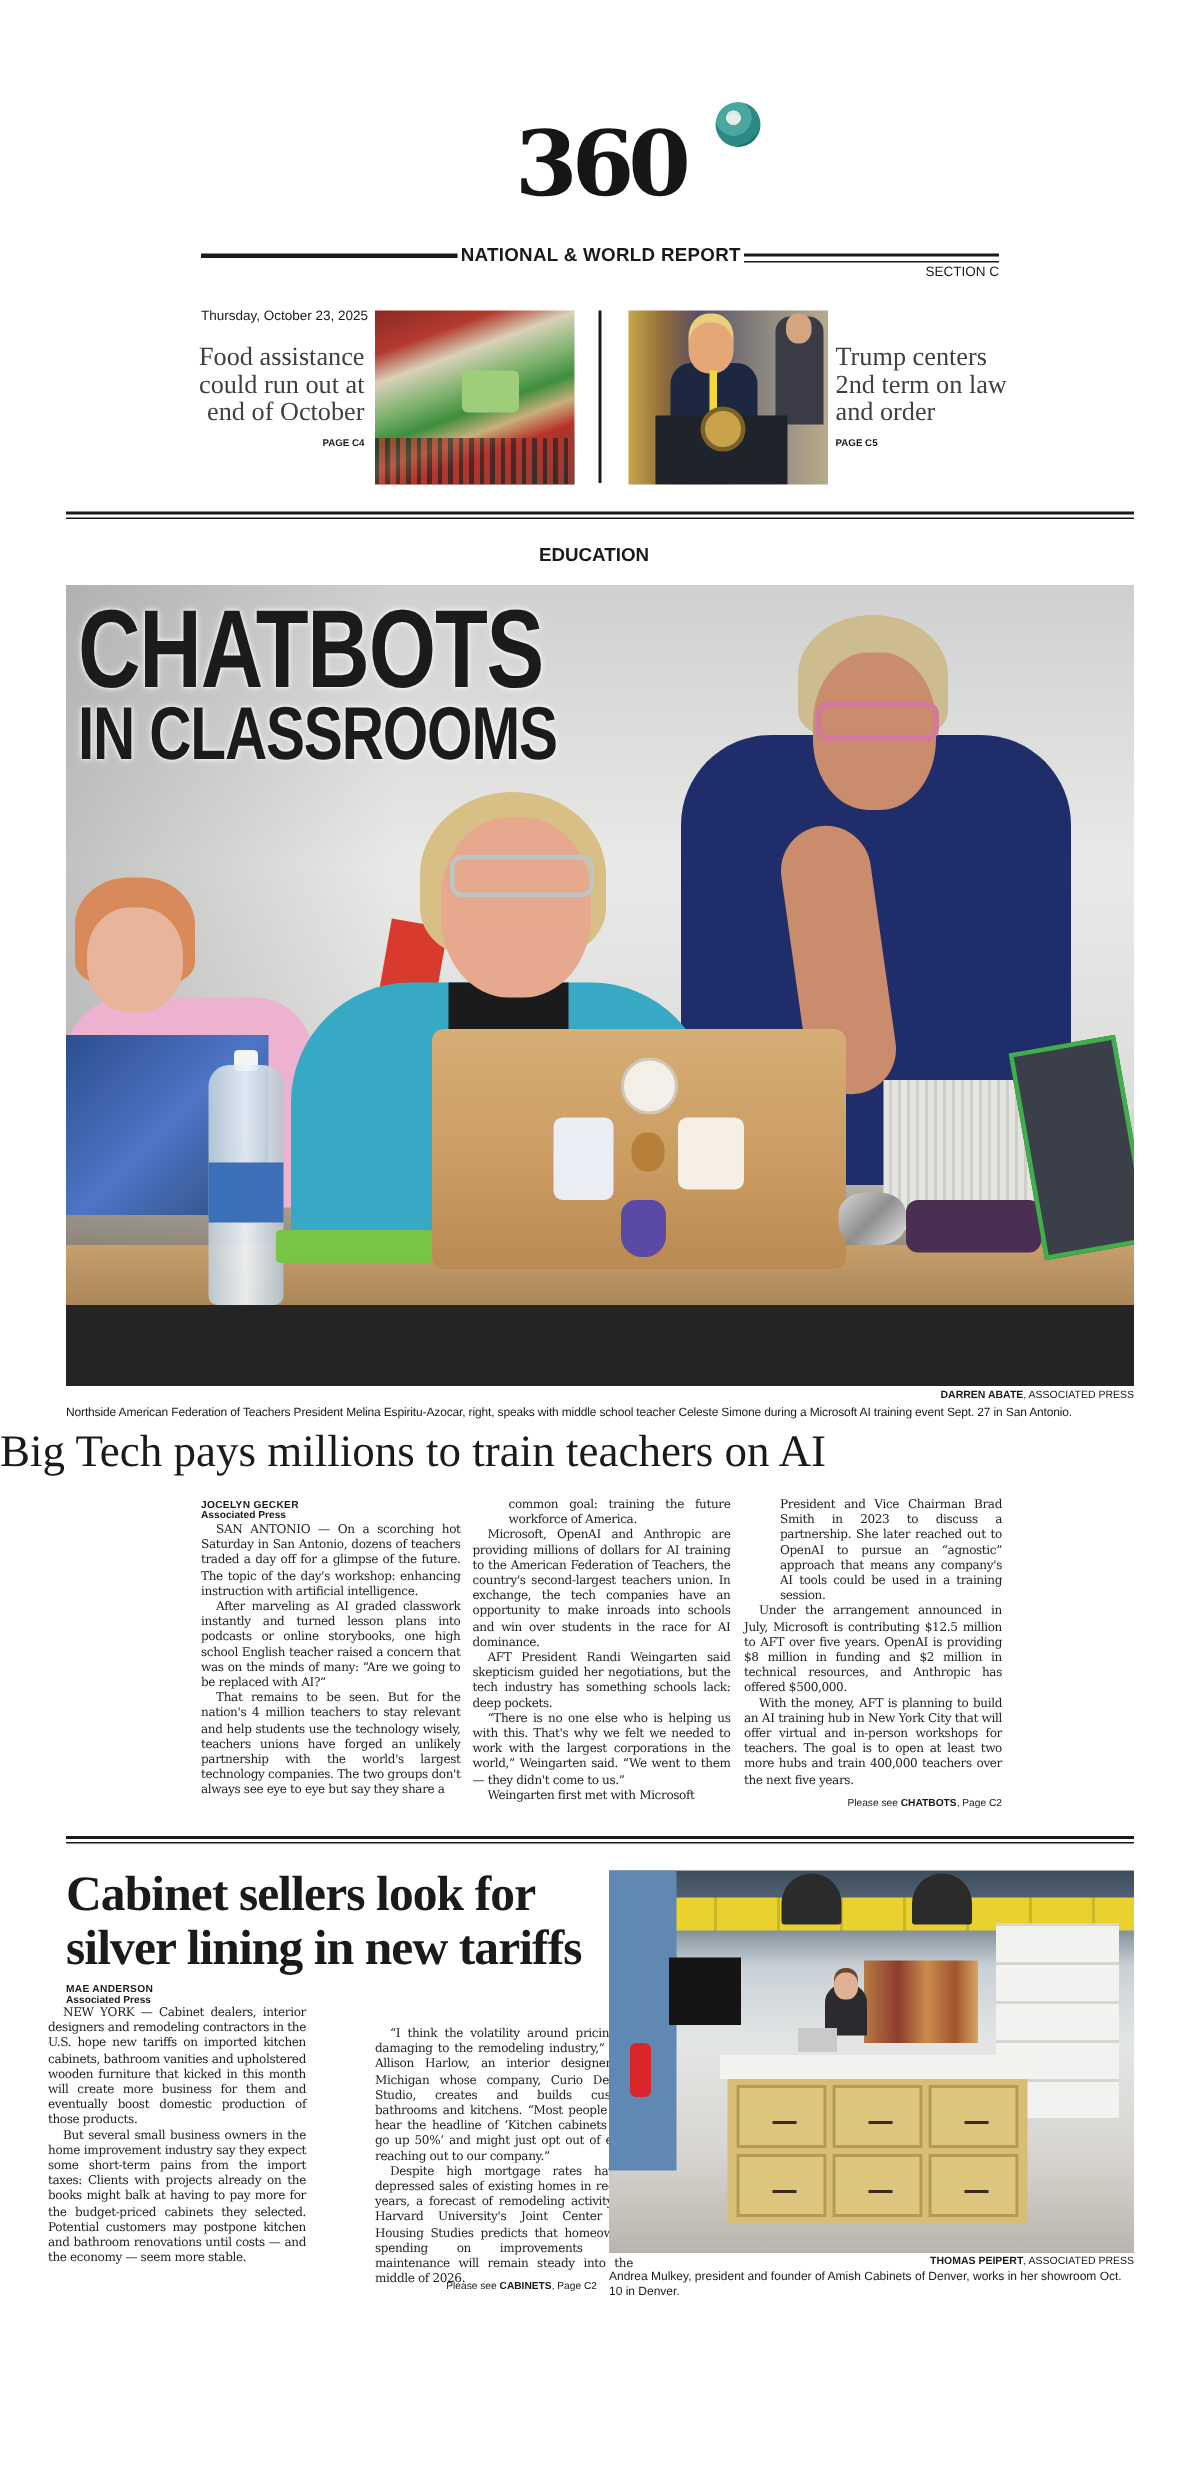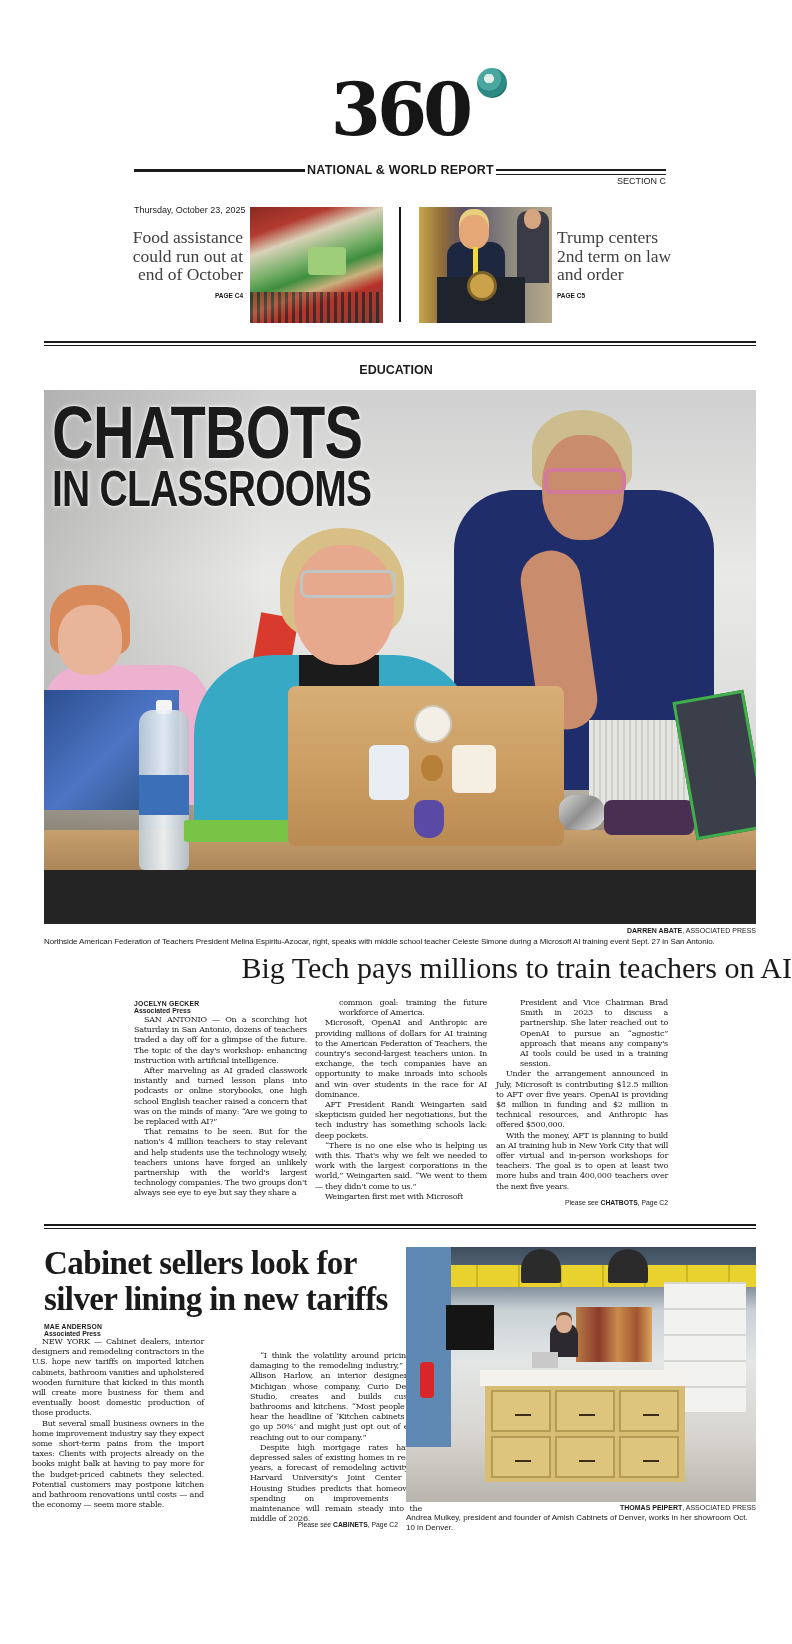"360" .logo { font-size: 72px -> 60px }
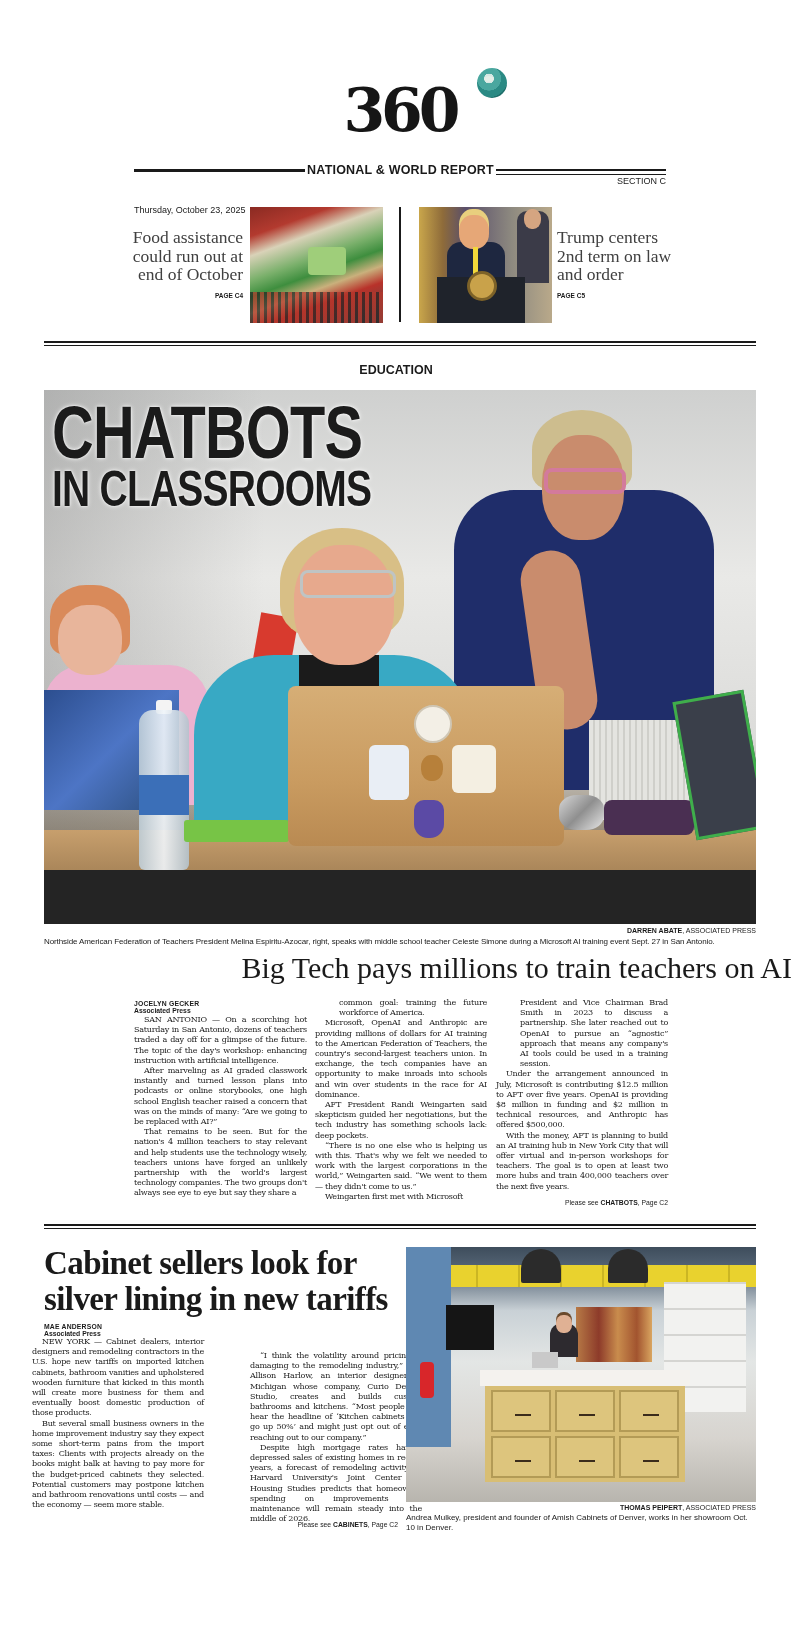"Big Tech pays millions to" .headline-main { text-align: right -> left }
